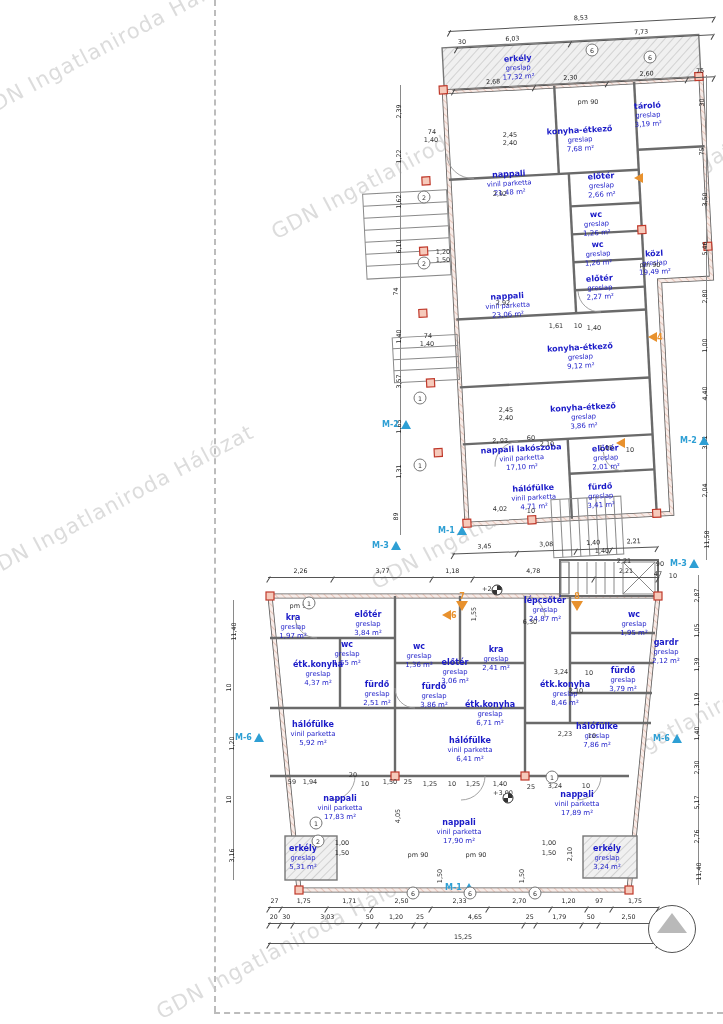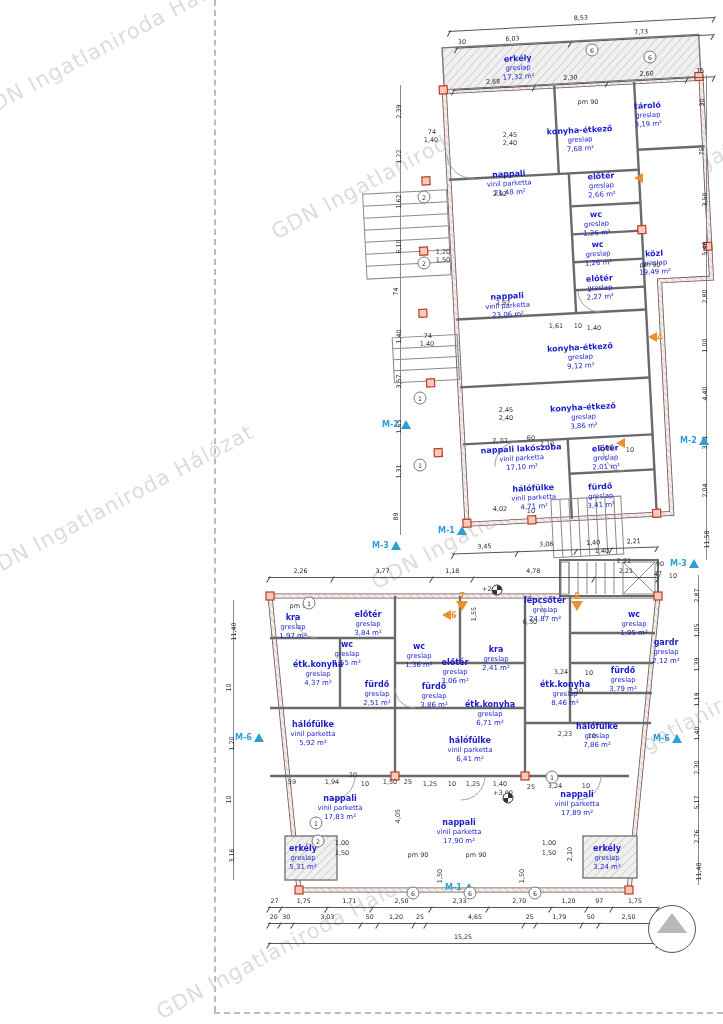"1,94" div.ann { left: 332px -> 310px }
